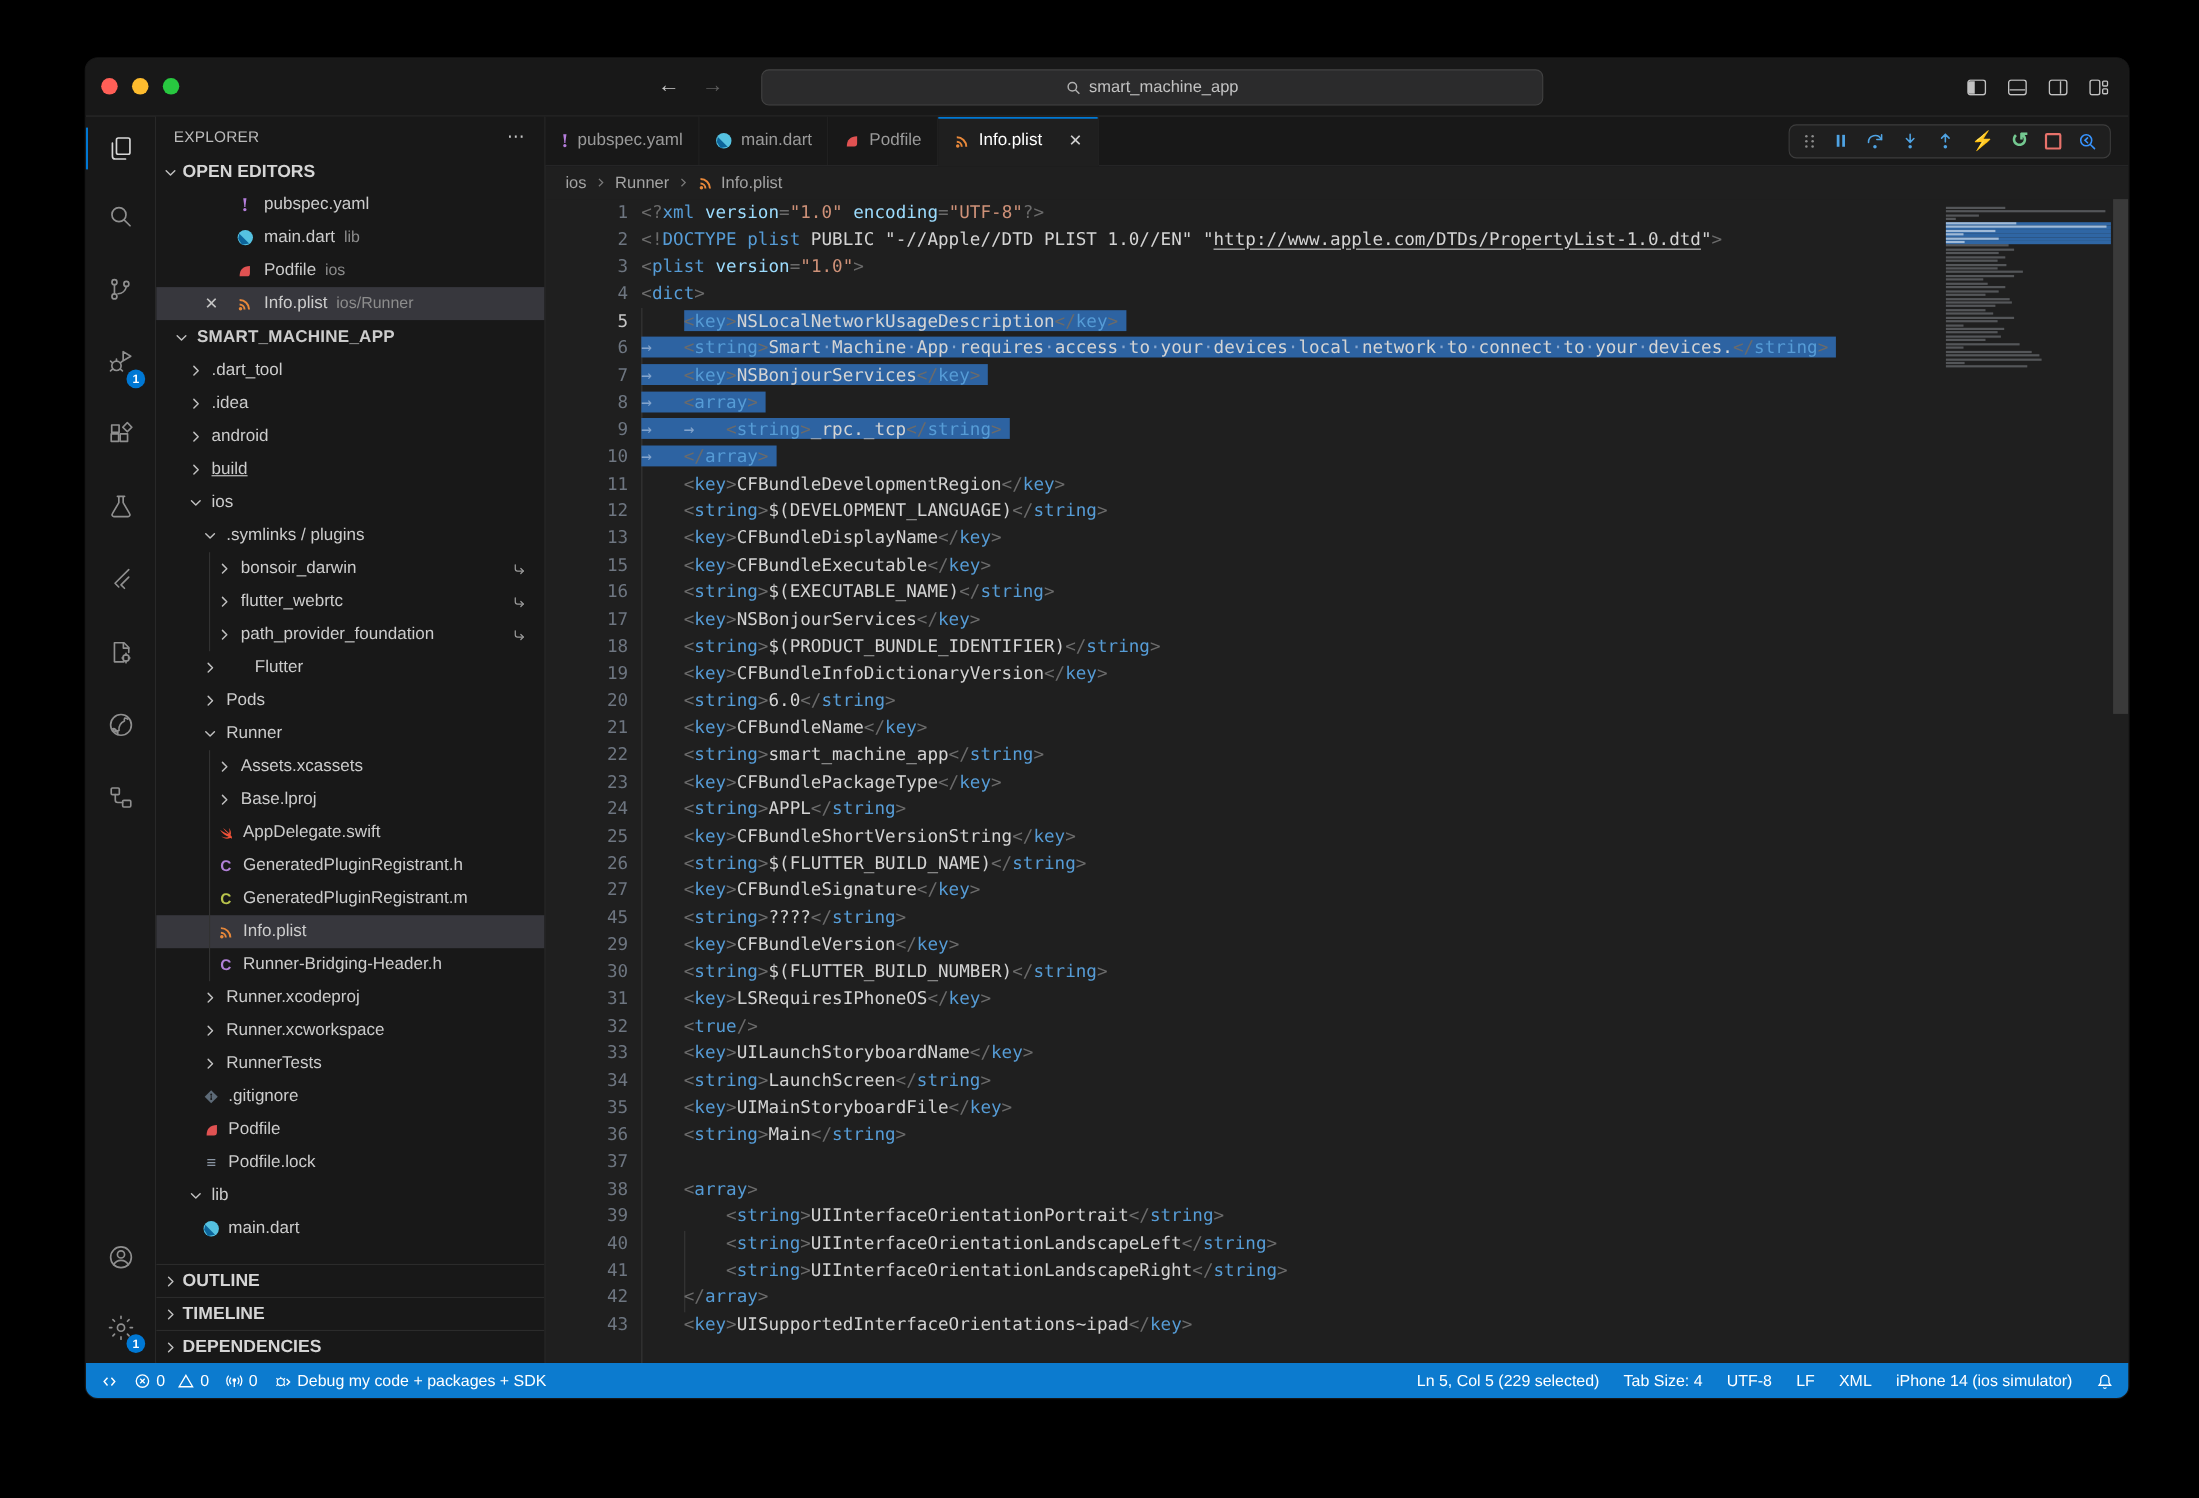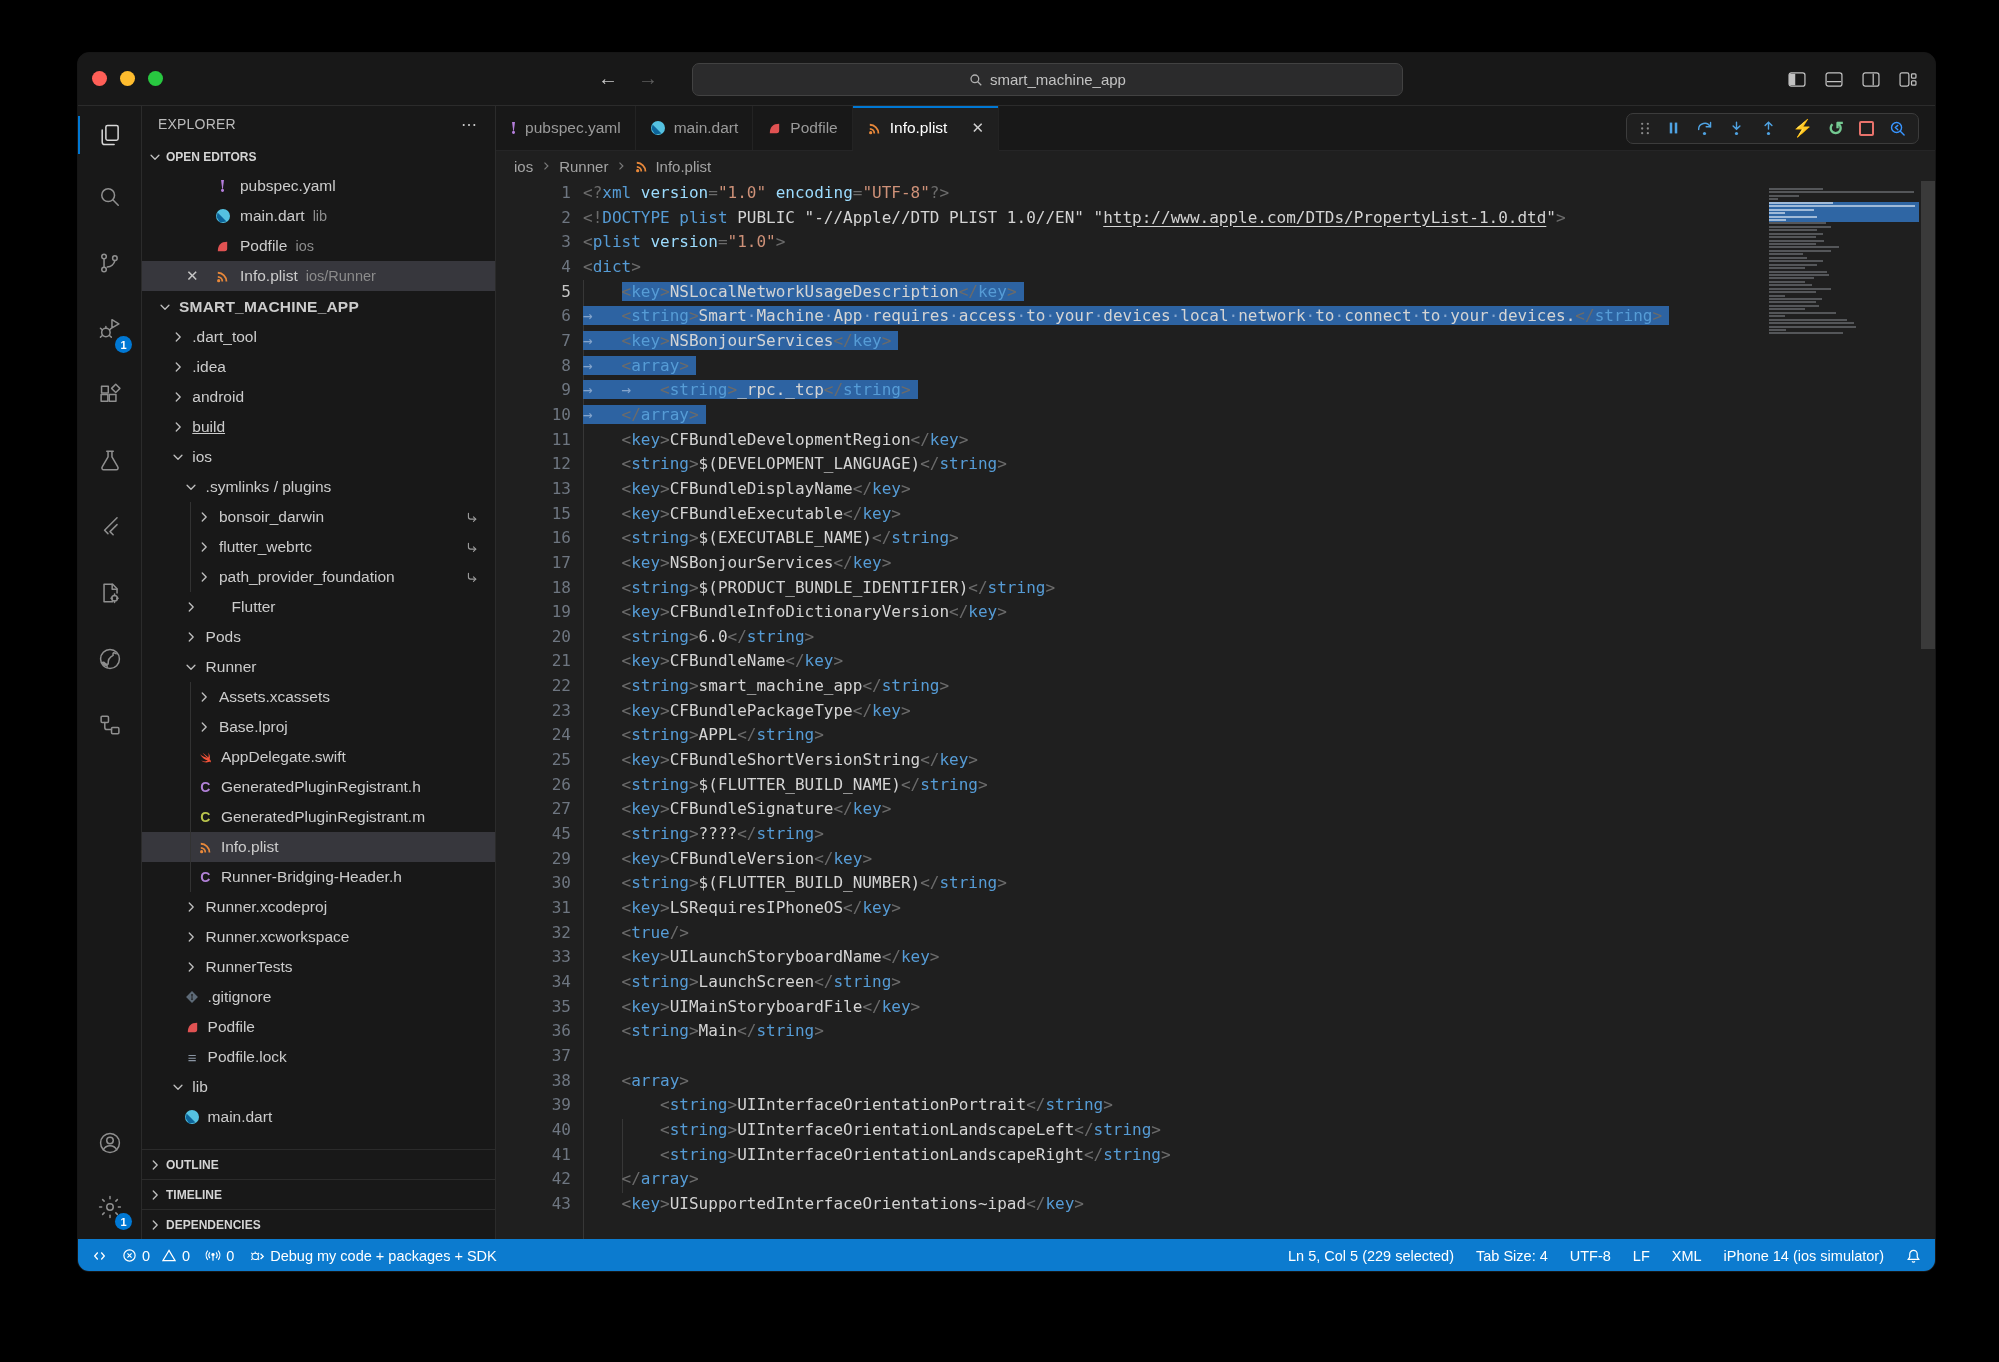"OPEN EDITORS" .sec-head { font-size: 12px -> 16px }
